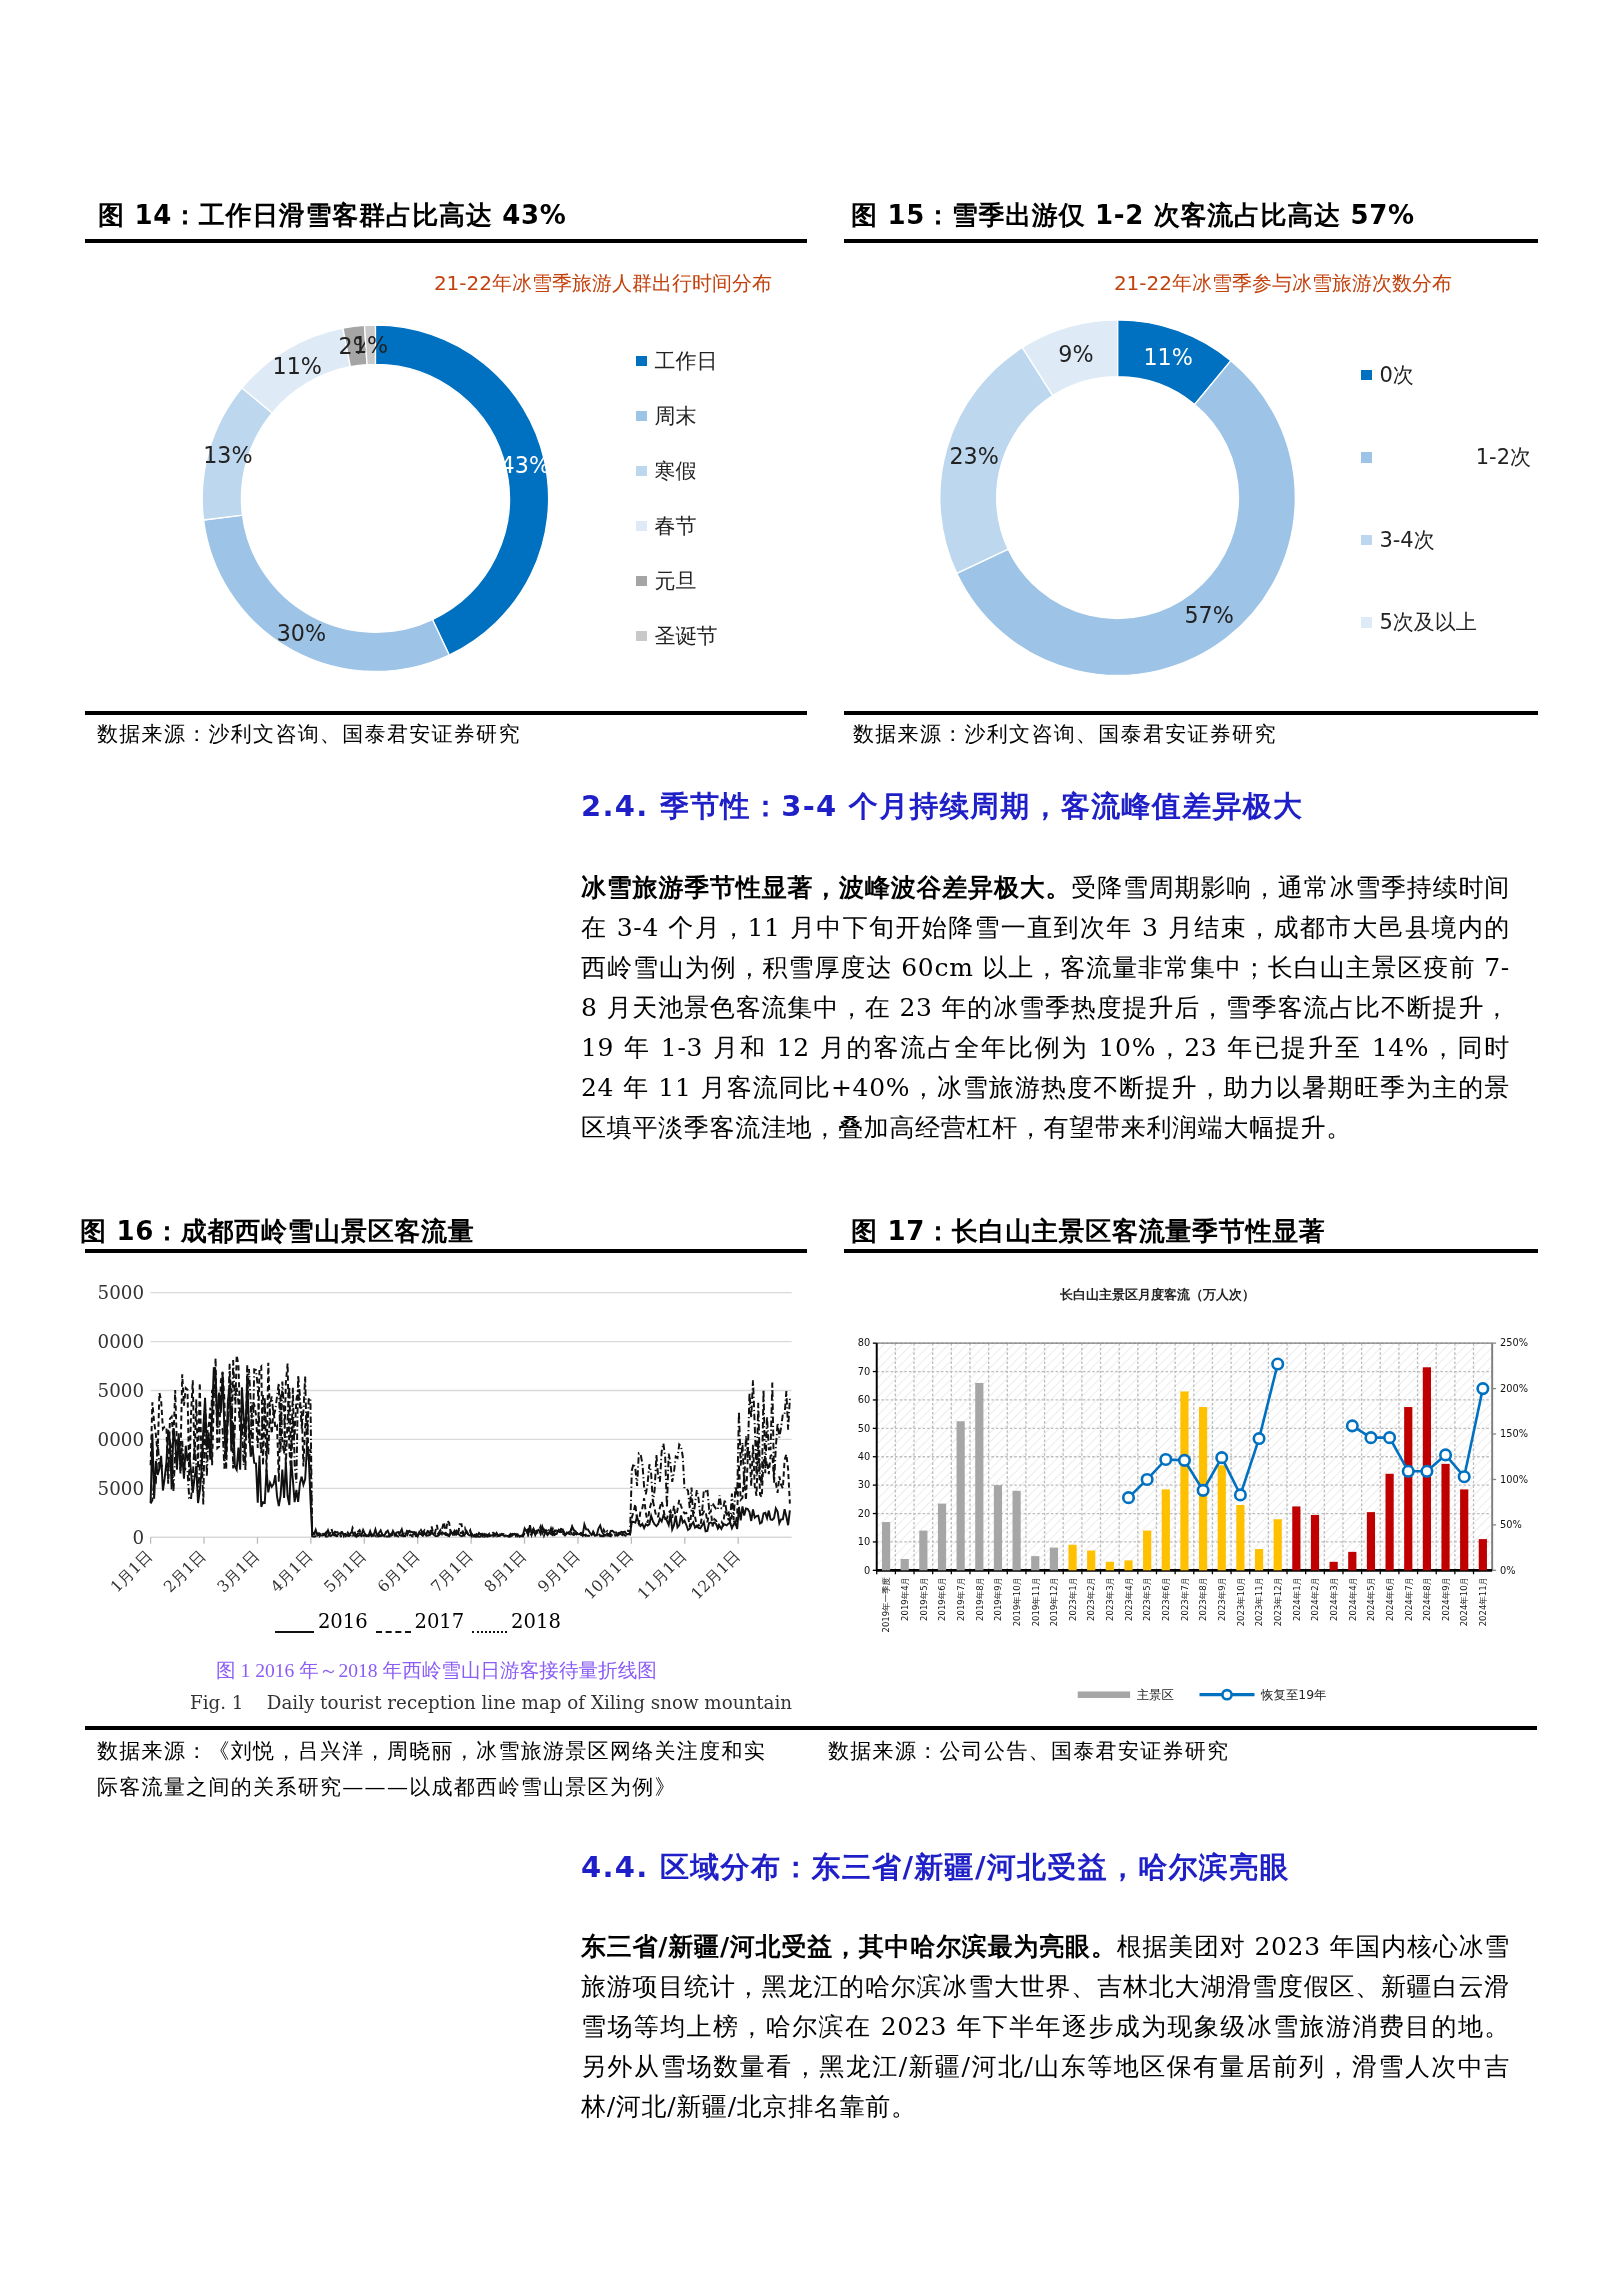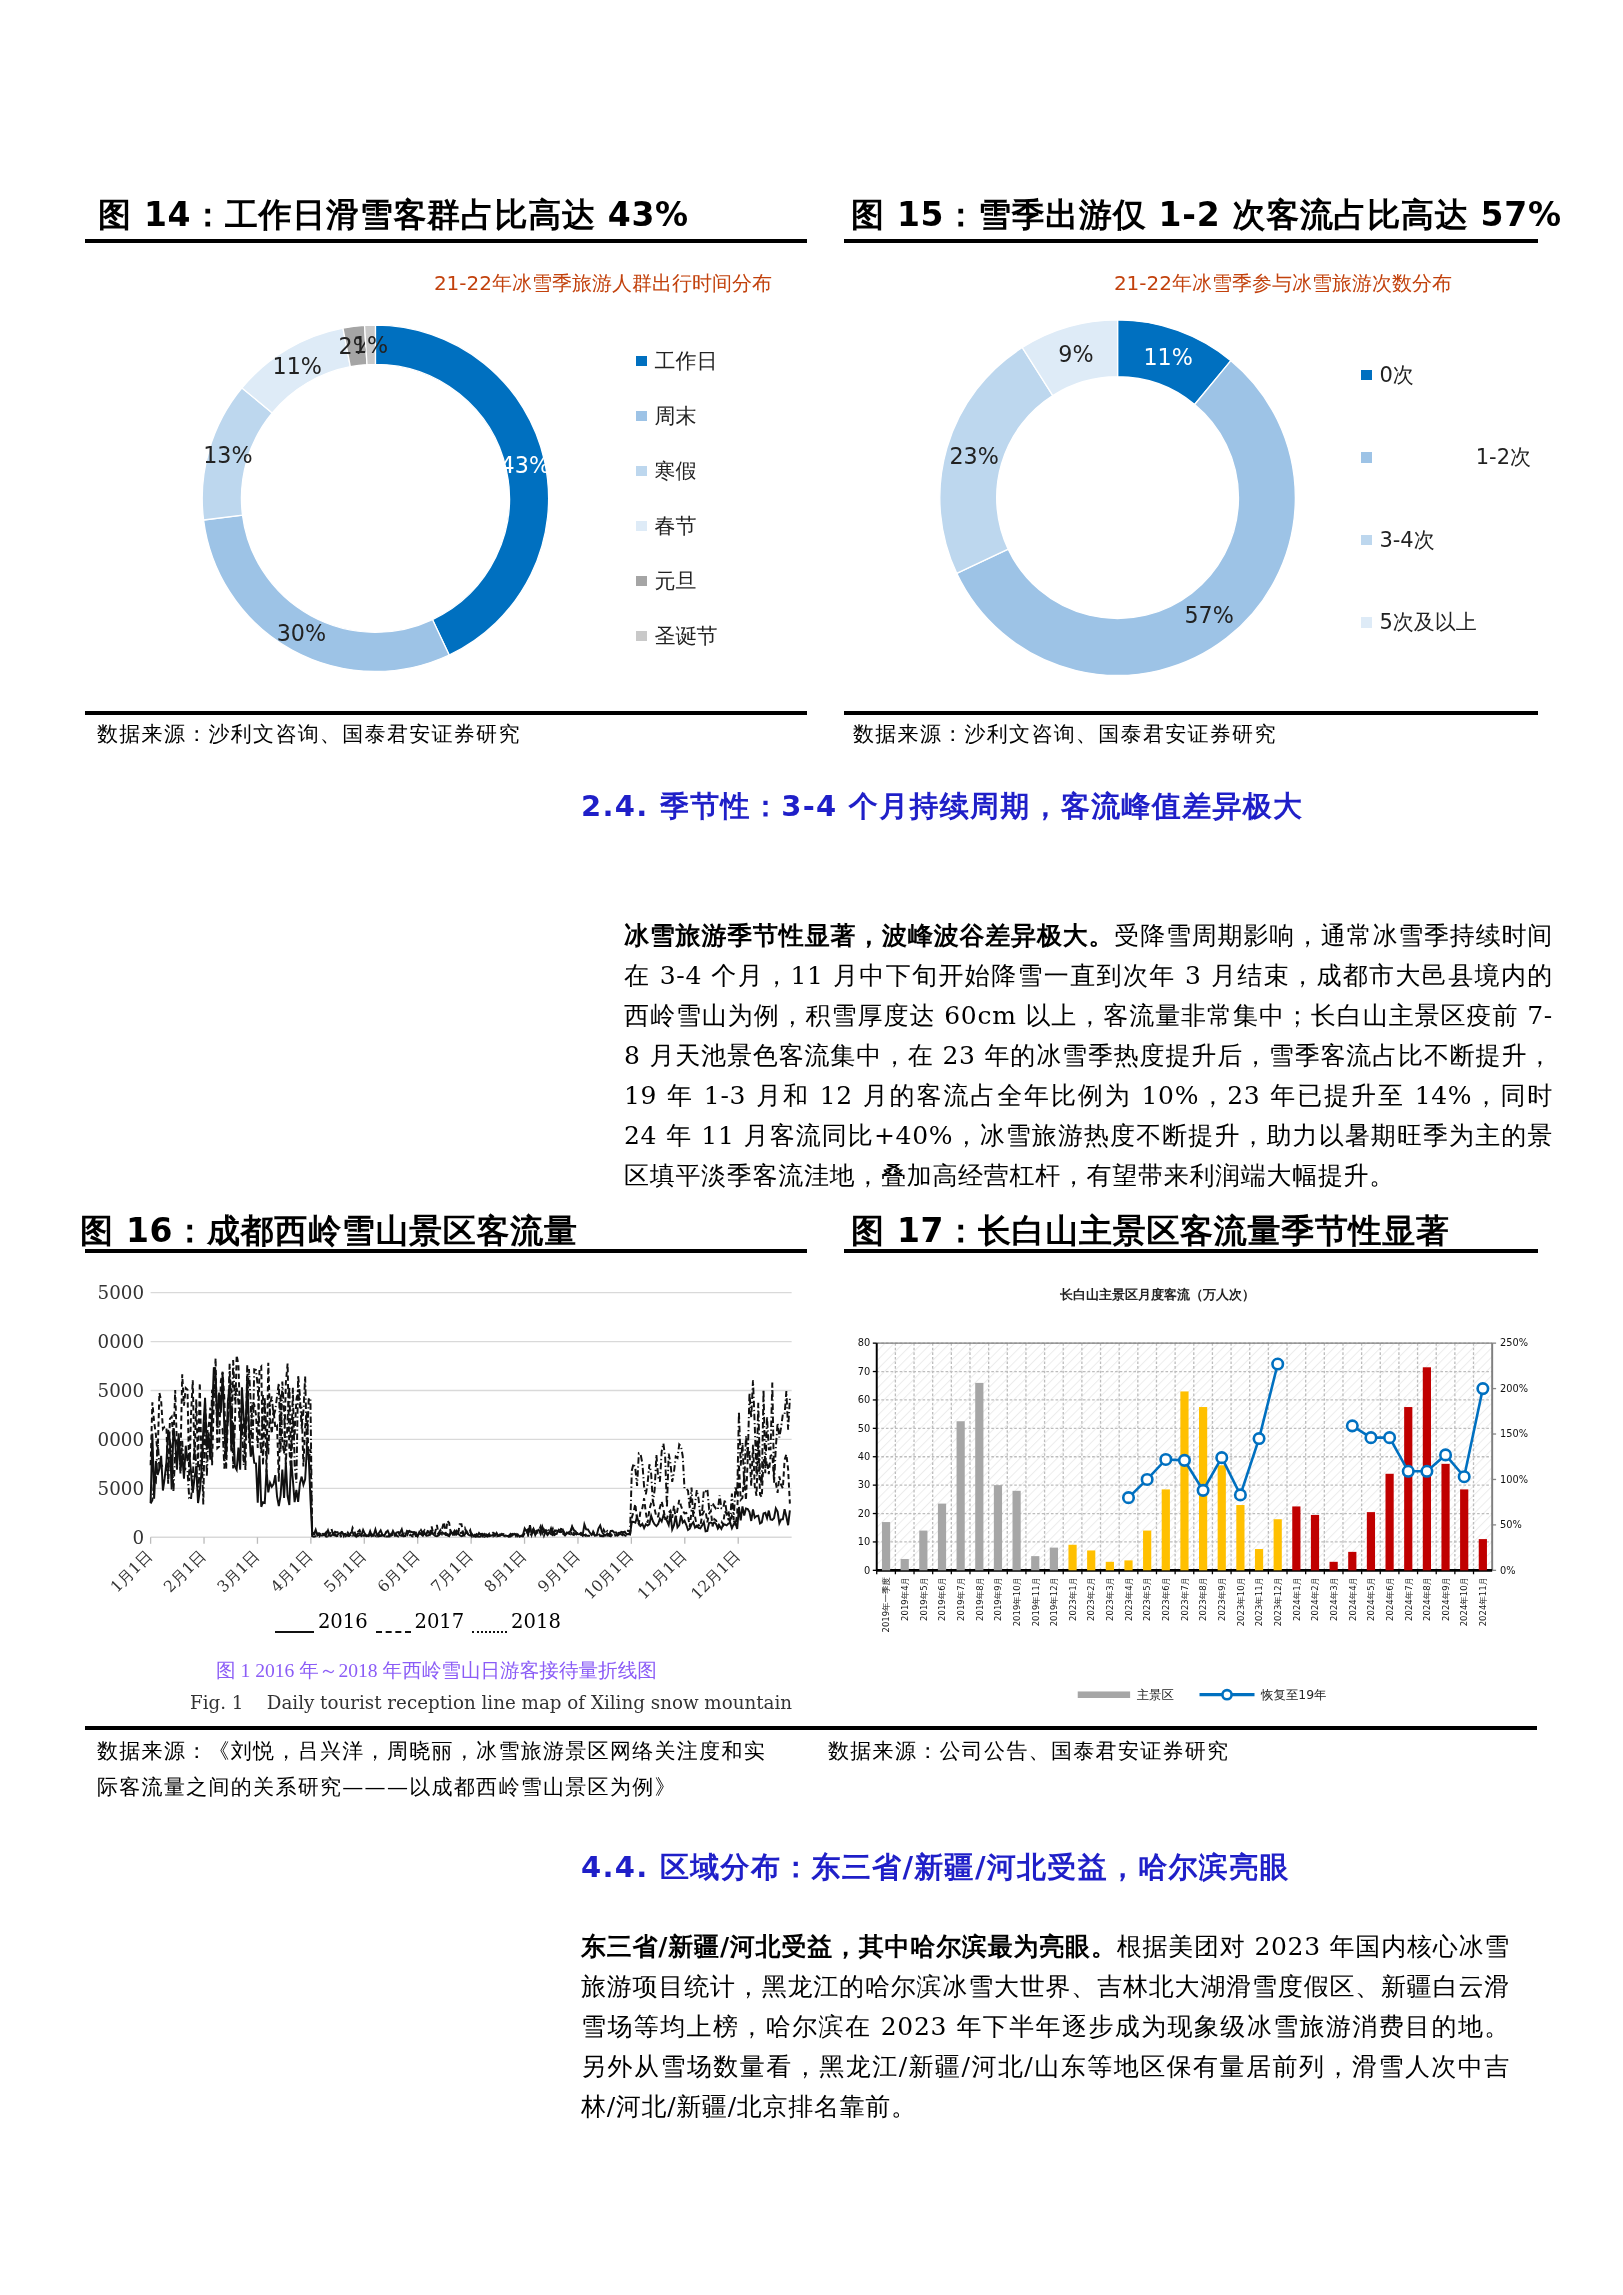"图 14：工作日滑雪客群占比高达 43%" .fig-title { font-size: 33px -> 26px }
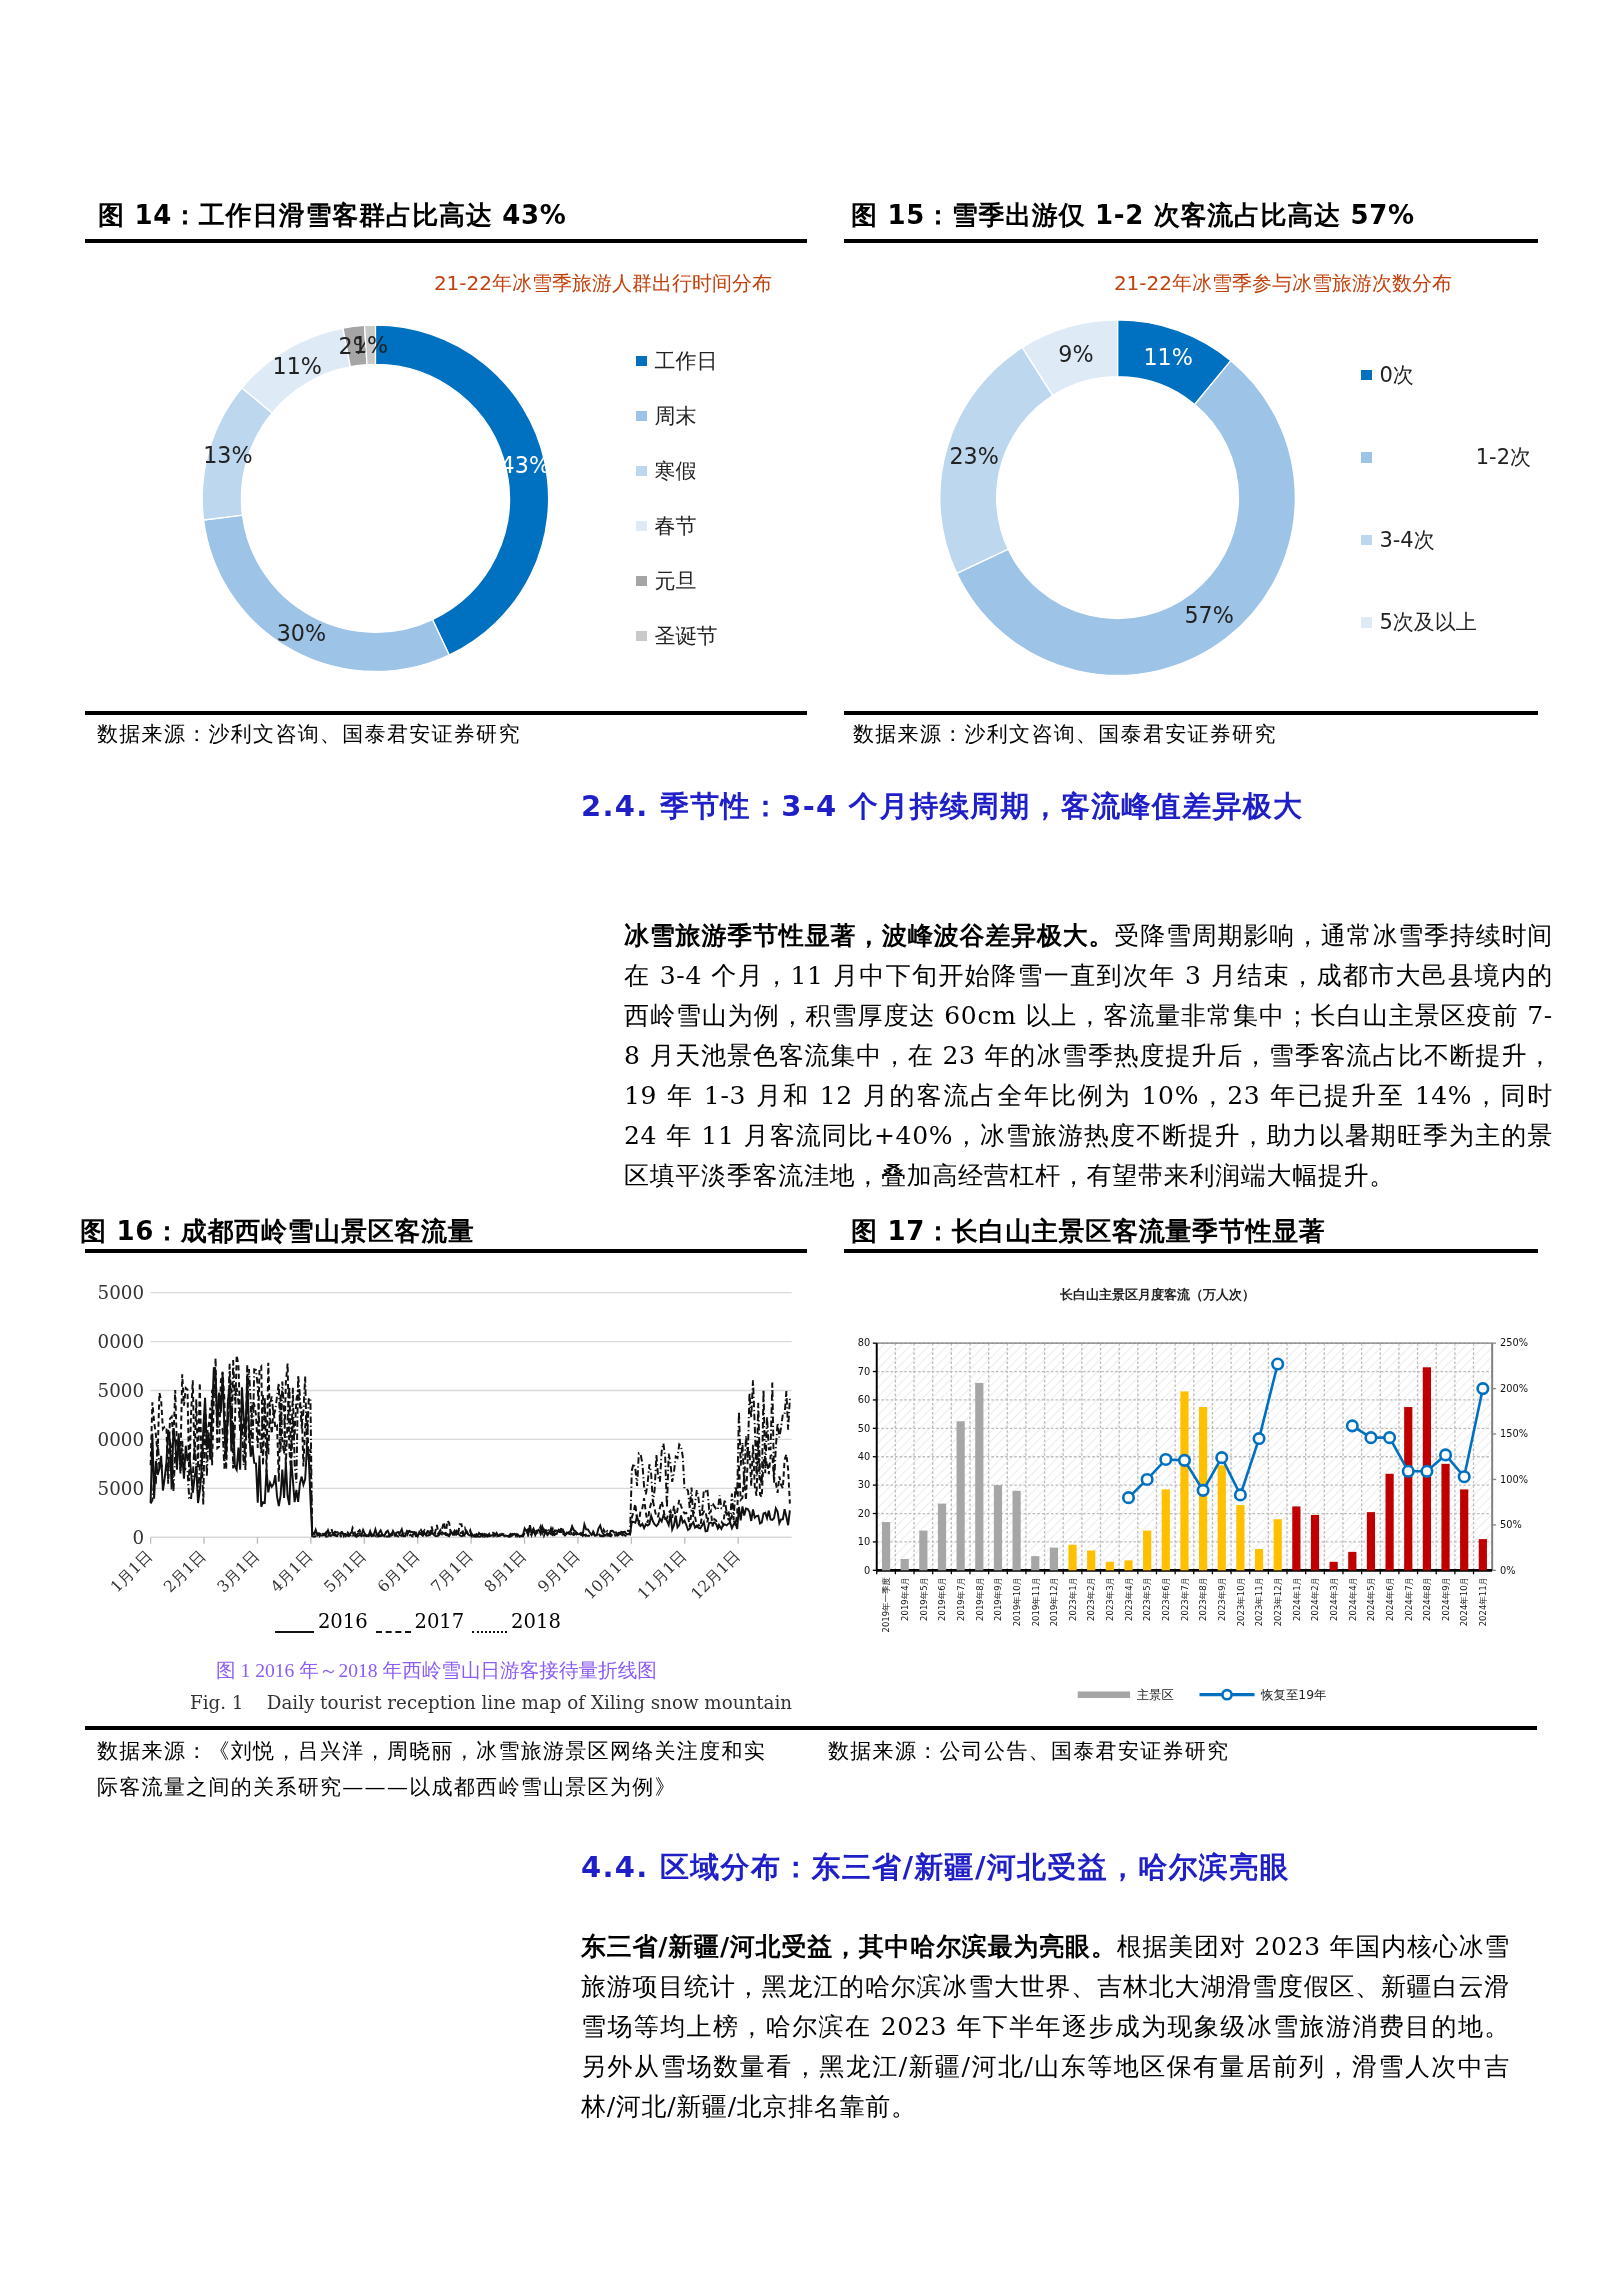"冰雪旅游季节性显著，波峰波谷差异极大。受降雪周期影响，通常冰雪季持续时间在" div.abs { margin-left: 43px -> none; top: 916px -> 868px }
